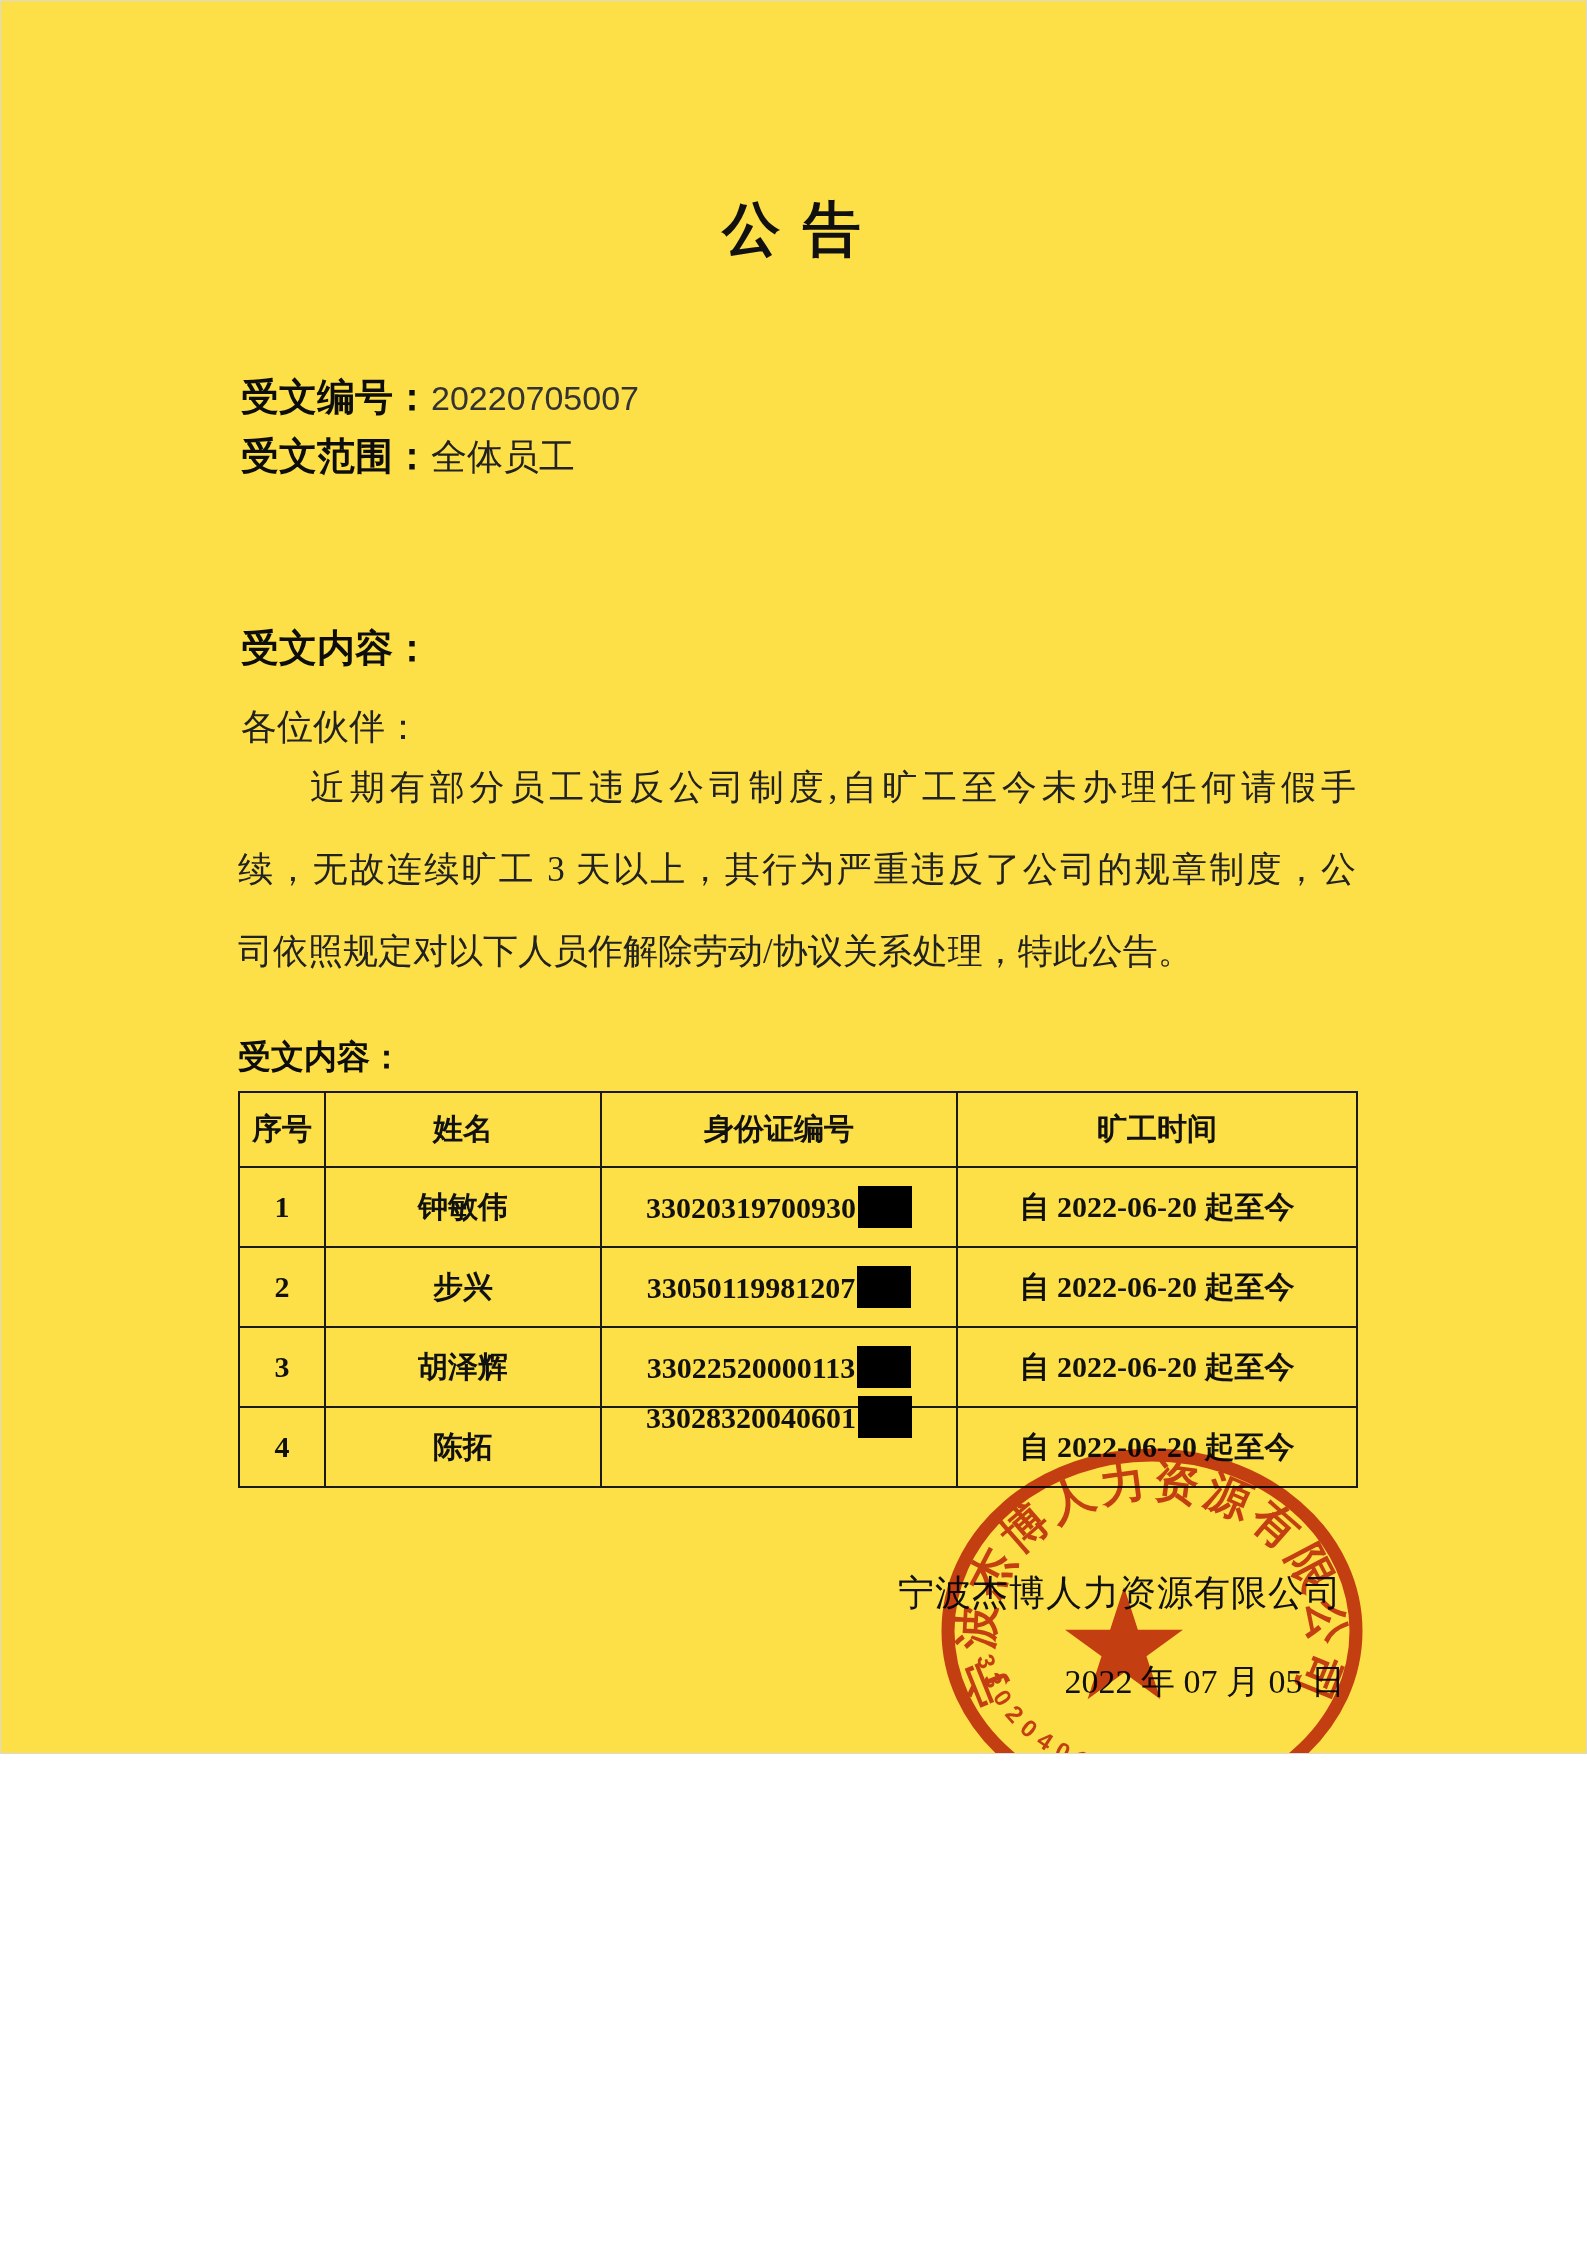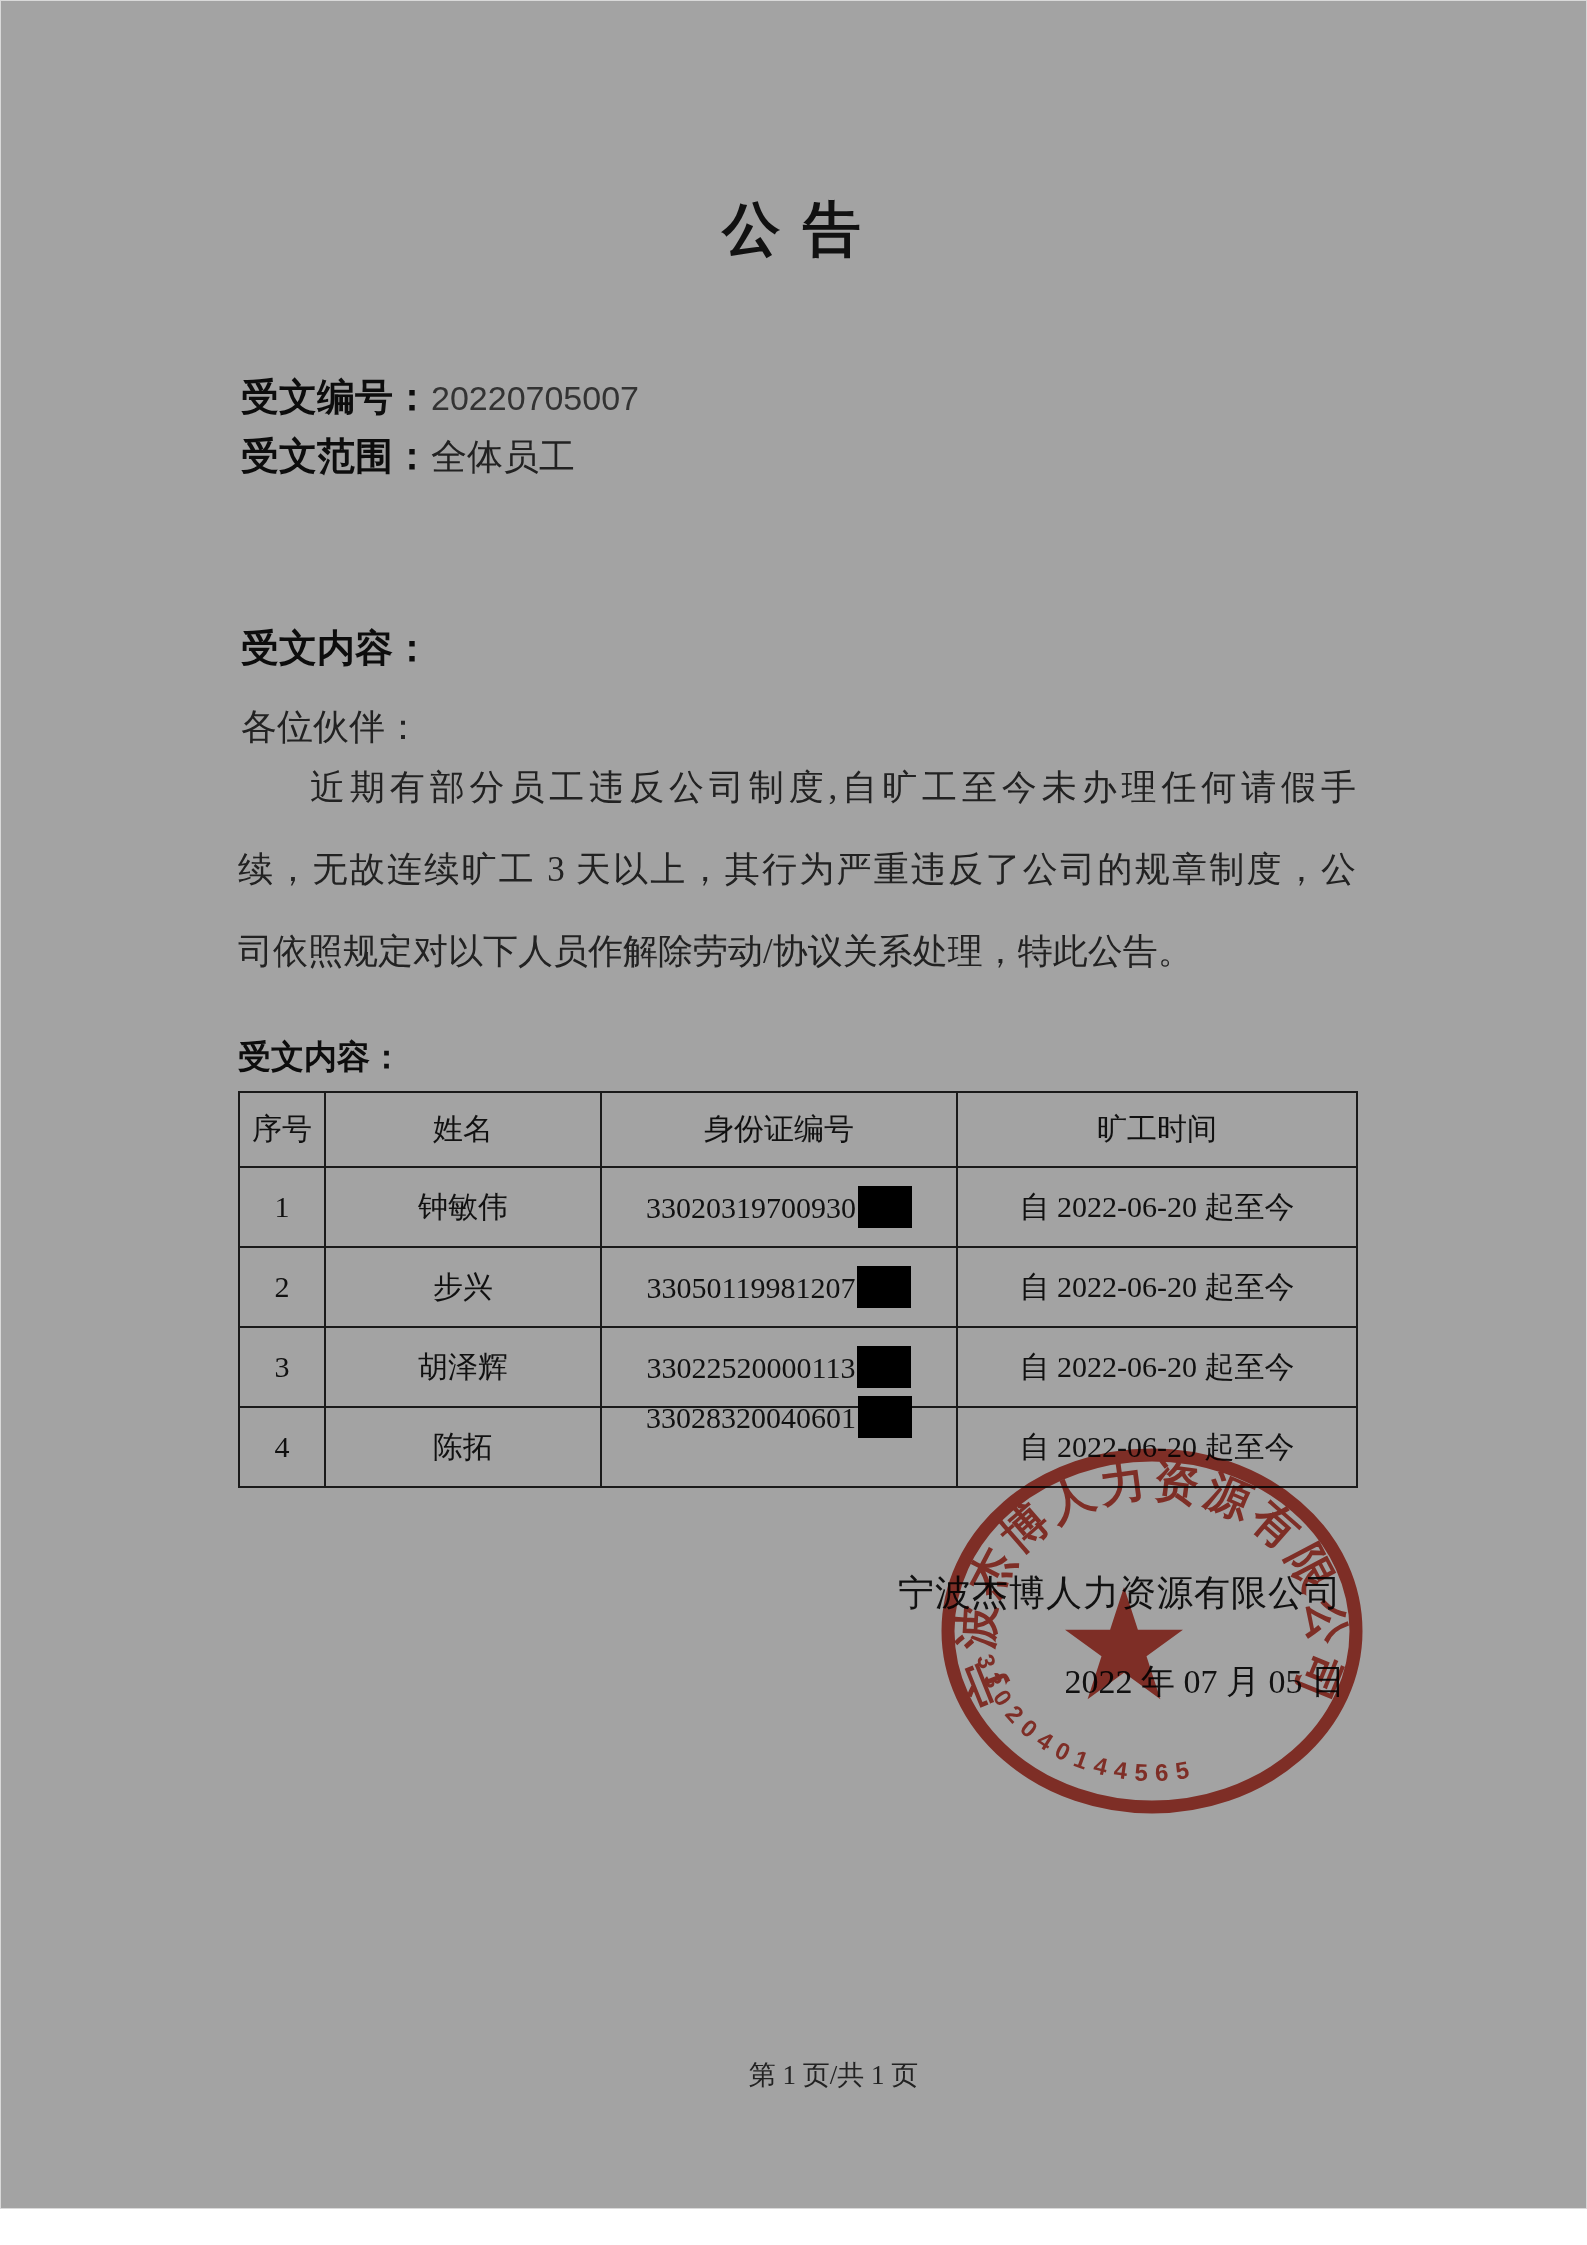"公 告" .page { background: #a3a3a3 -> #fde047; height: 2209px -> 1754px }
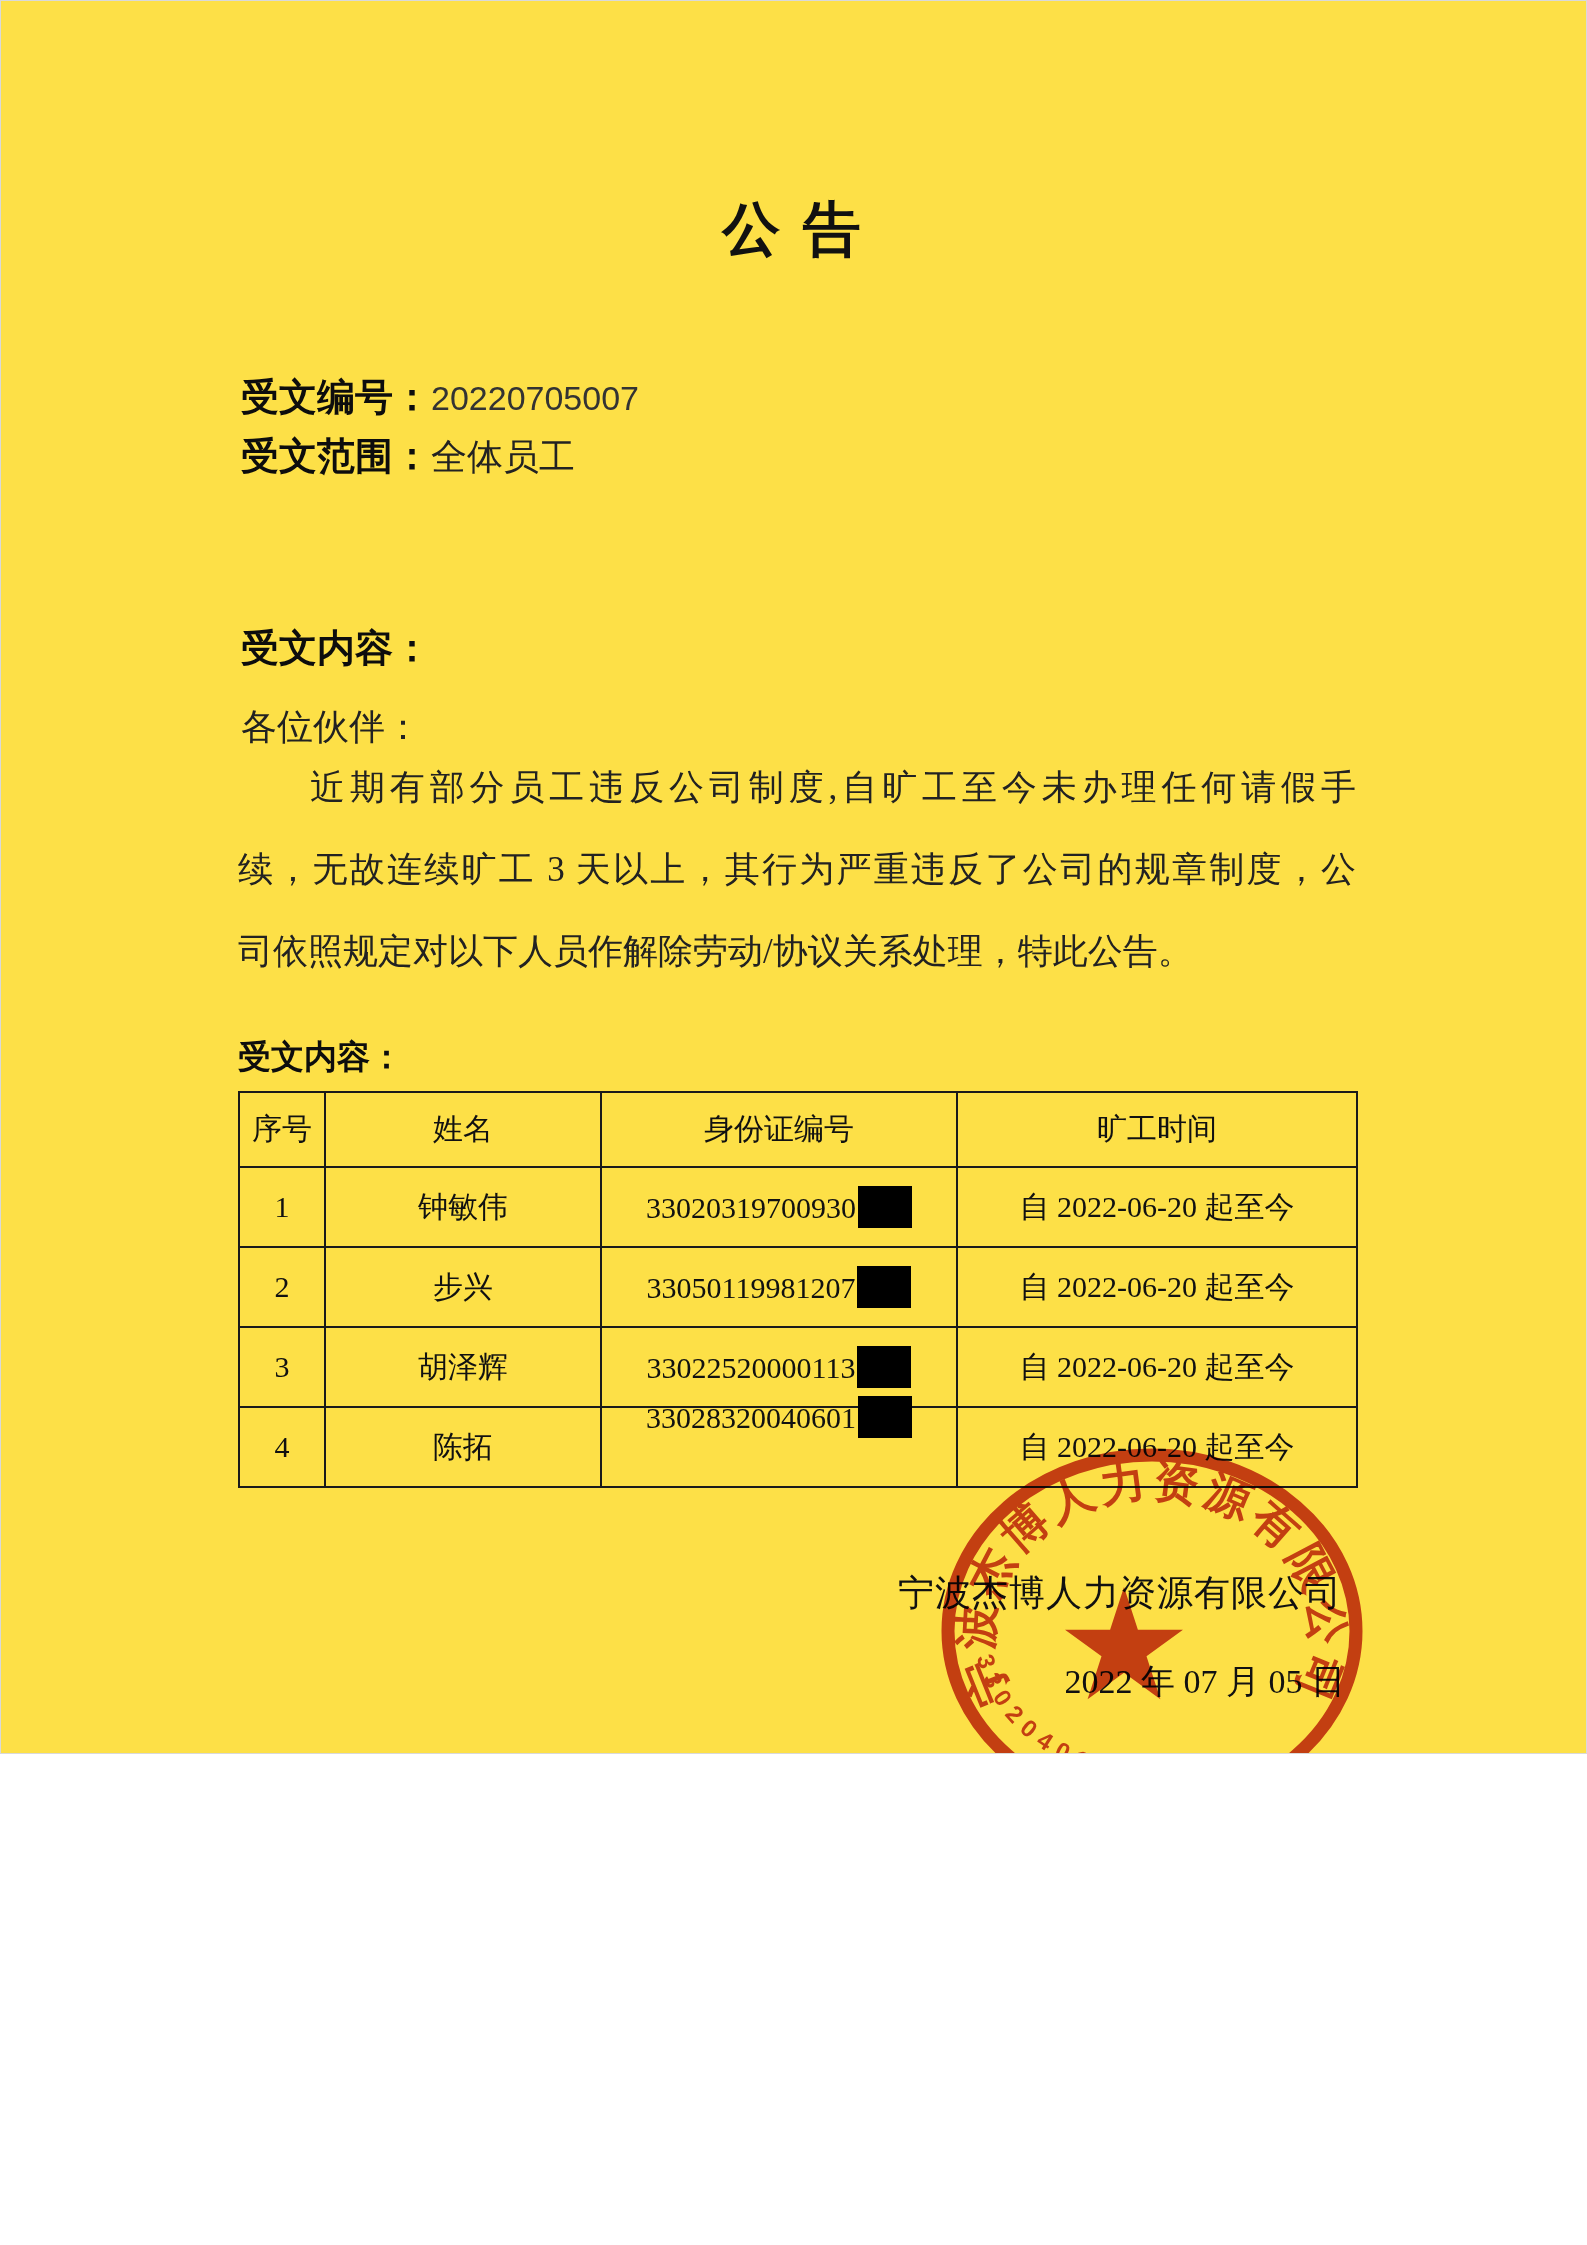"序号" .roster th,.roster td { font-weight: normal -> bold }
